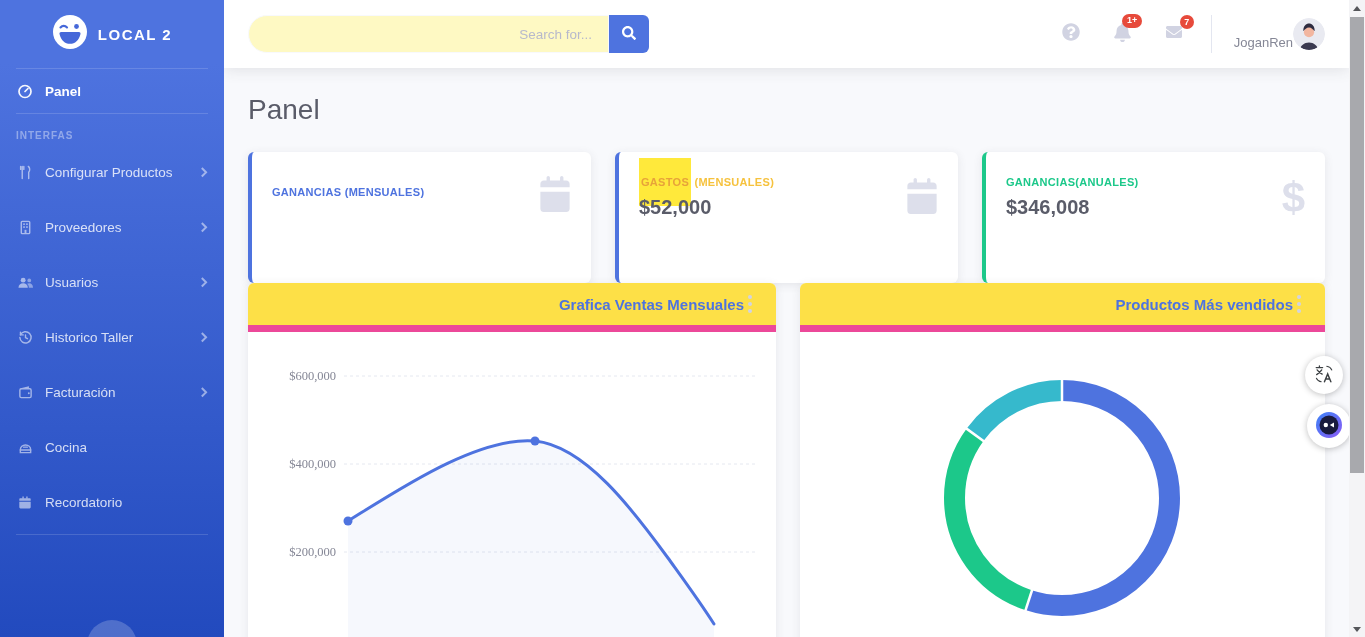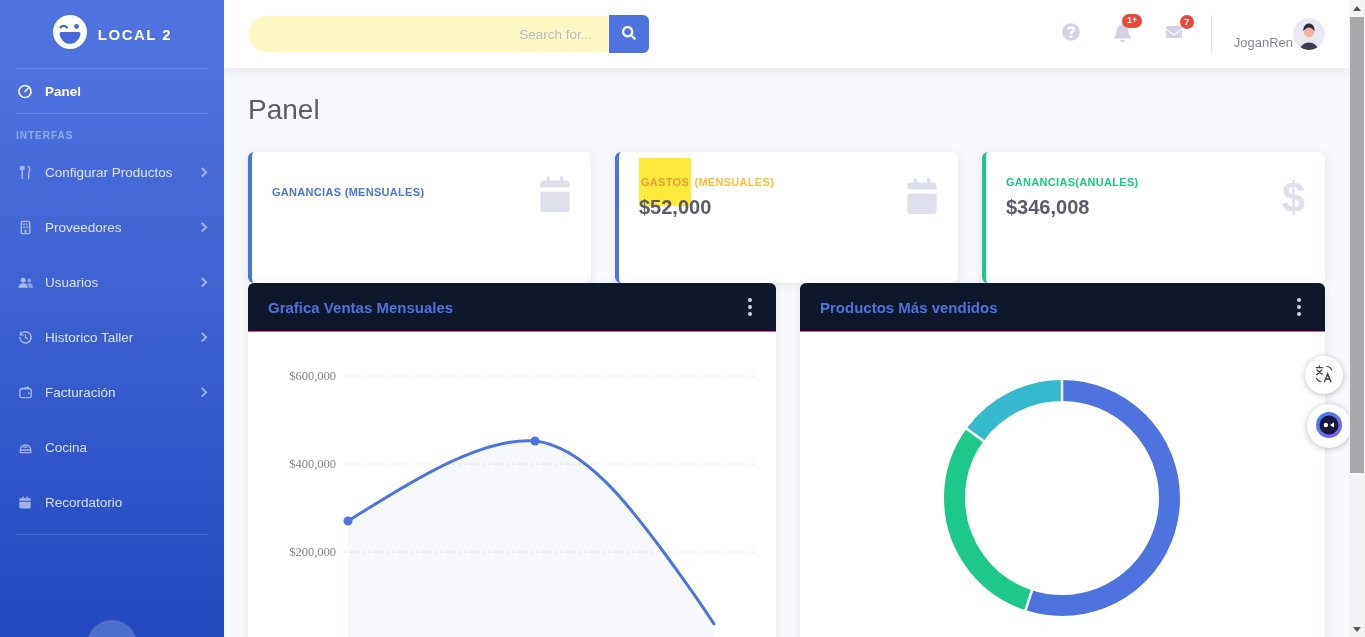"Grafica Ventas Mensuales" .chart-header { background: #0f172a -> #fde047; border-bottom: 1px solid #ec4899 -> 7px solid #ec4899; justify-content: space-between -> flex-end }
